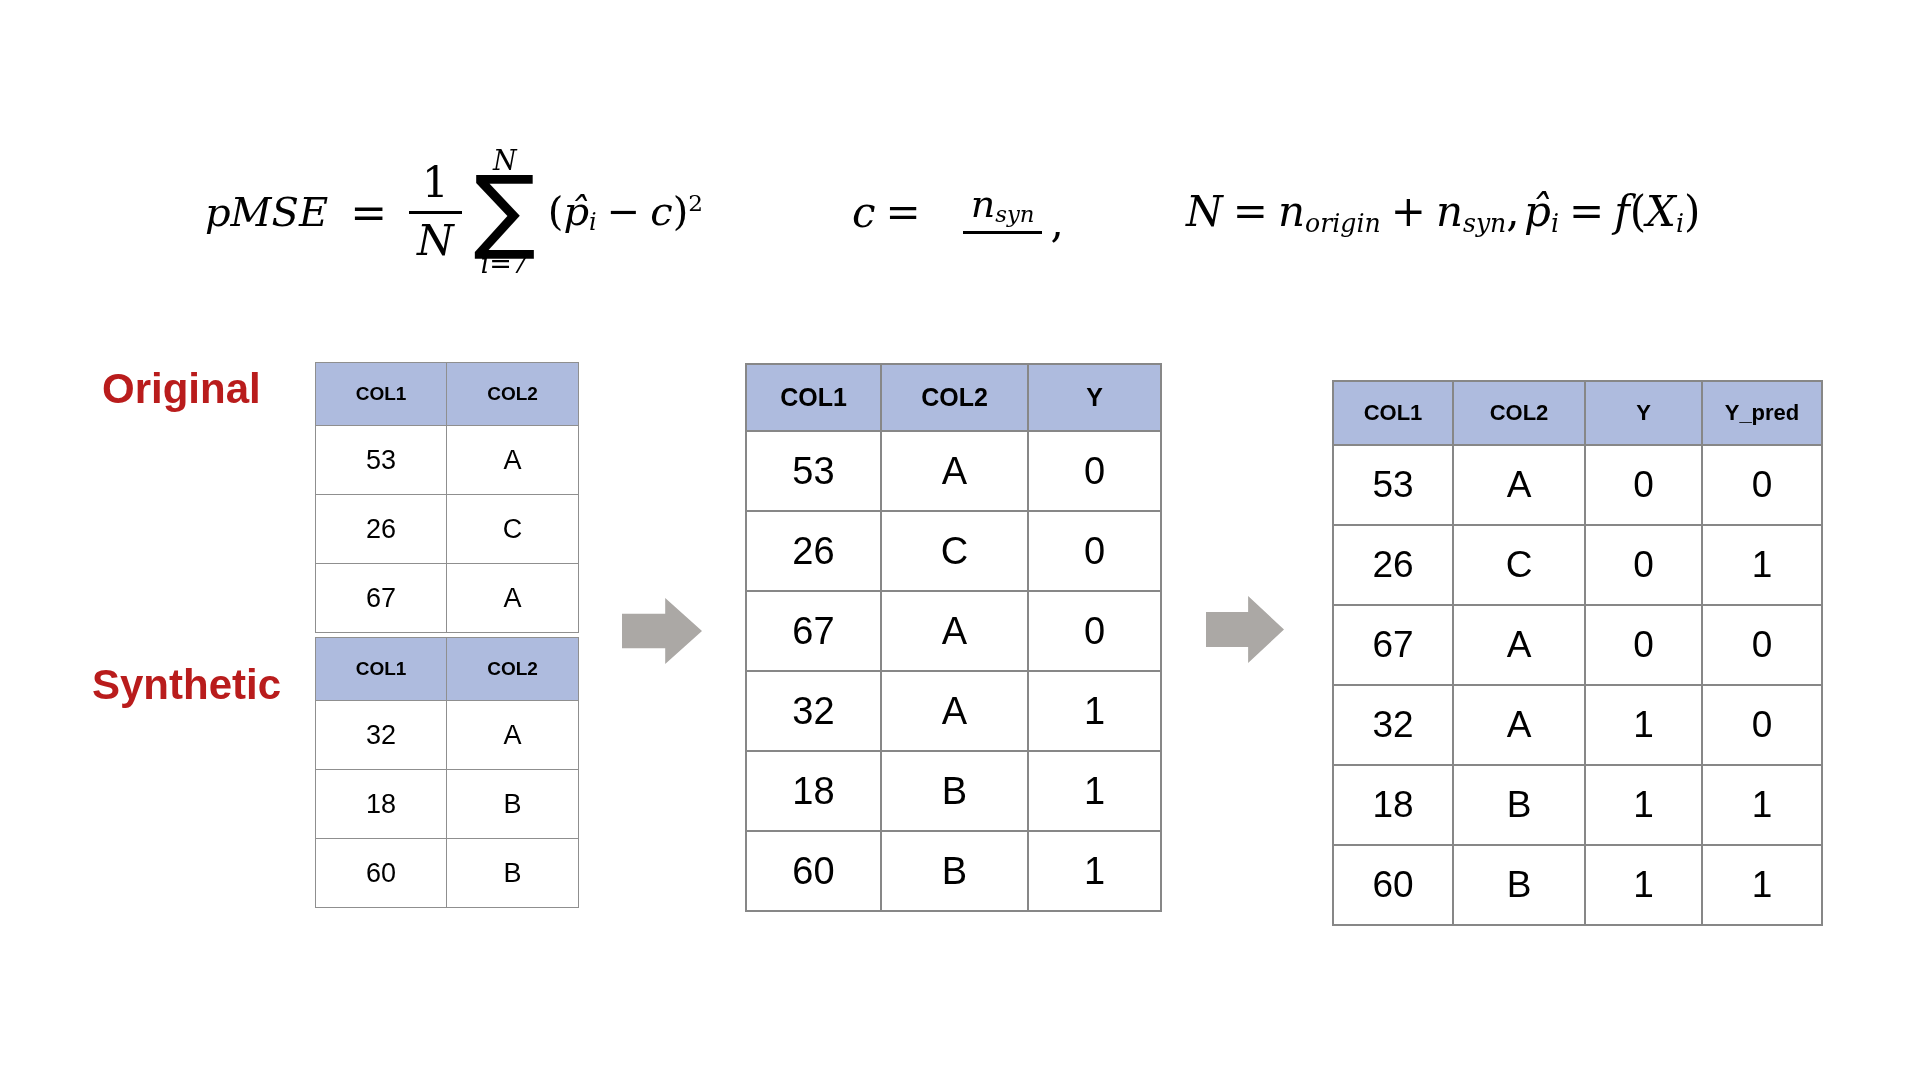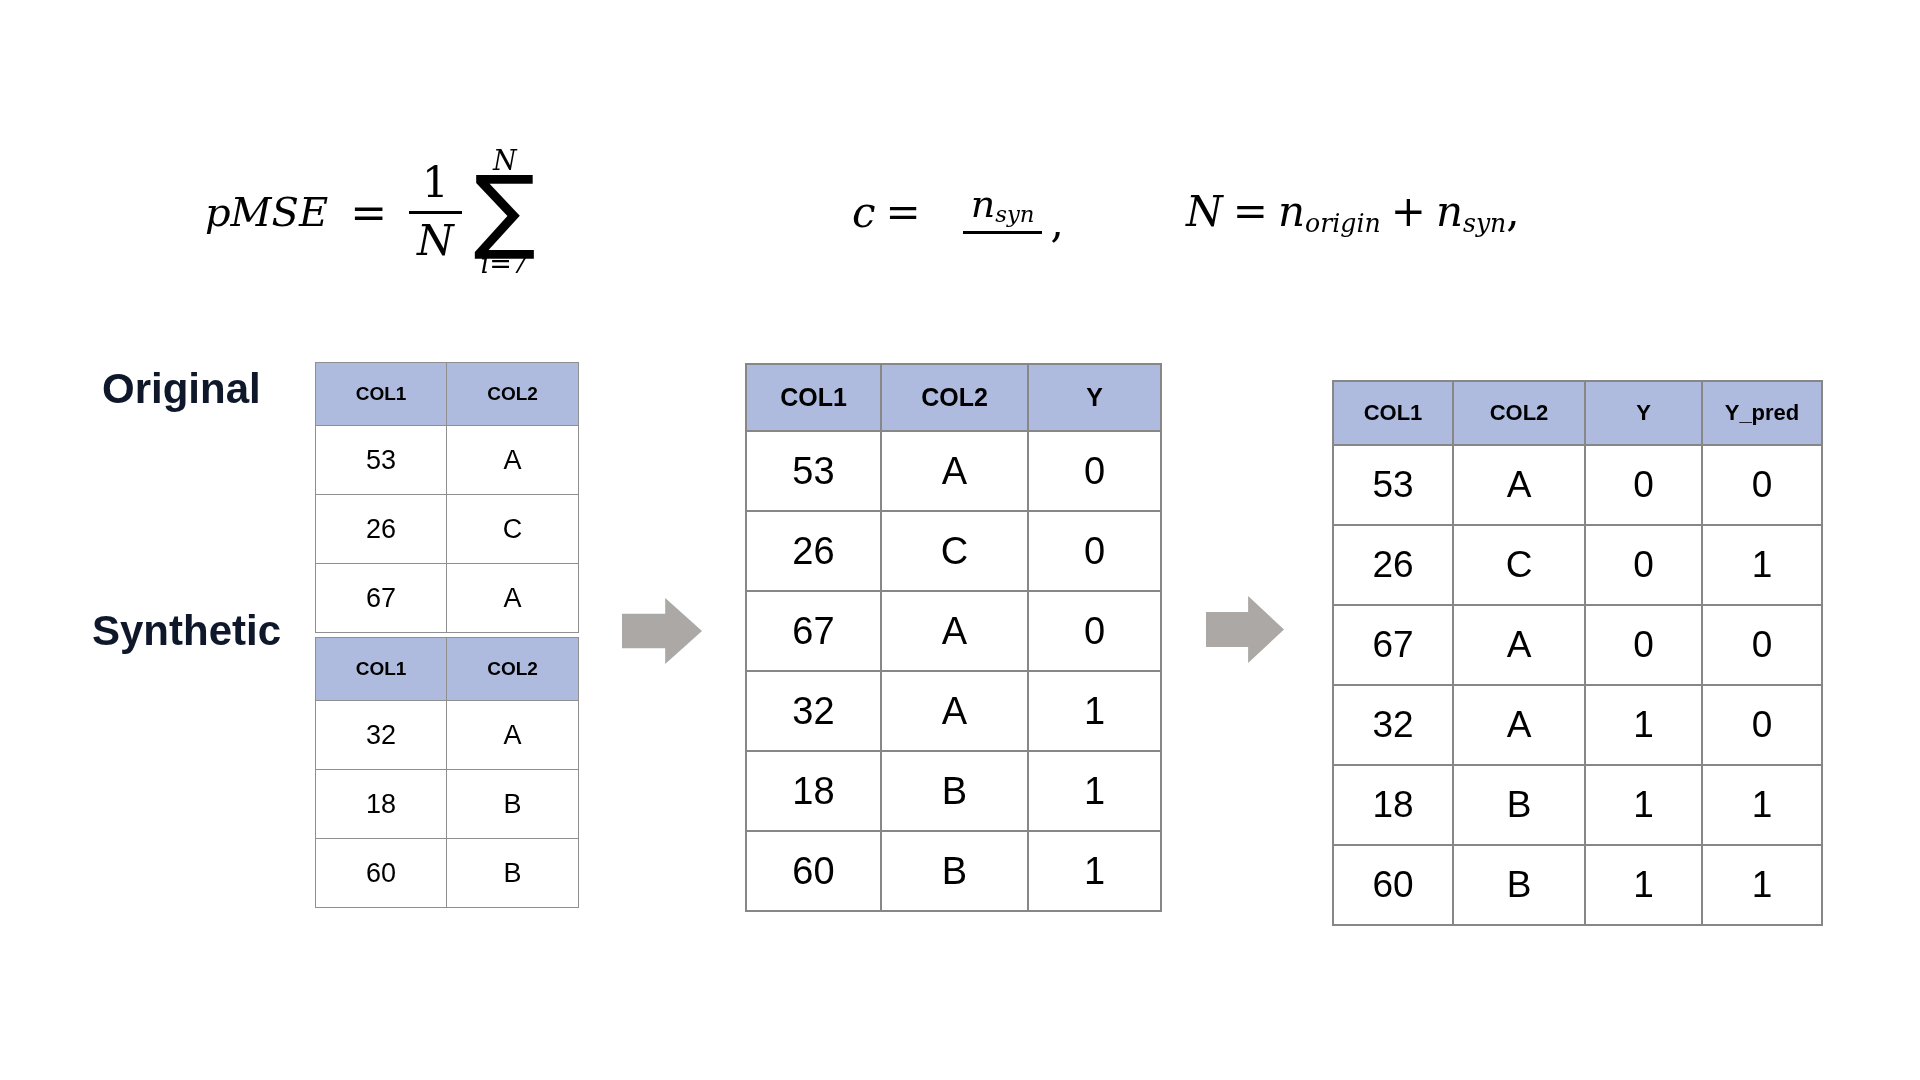"(p̂i − c)2" span.run { html: none -> <span> <span>(</span><span>p̂</span><span>i</span><span>−</span><span>c</span><span>)</span><span>2</span> </span> }
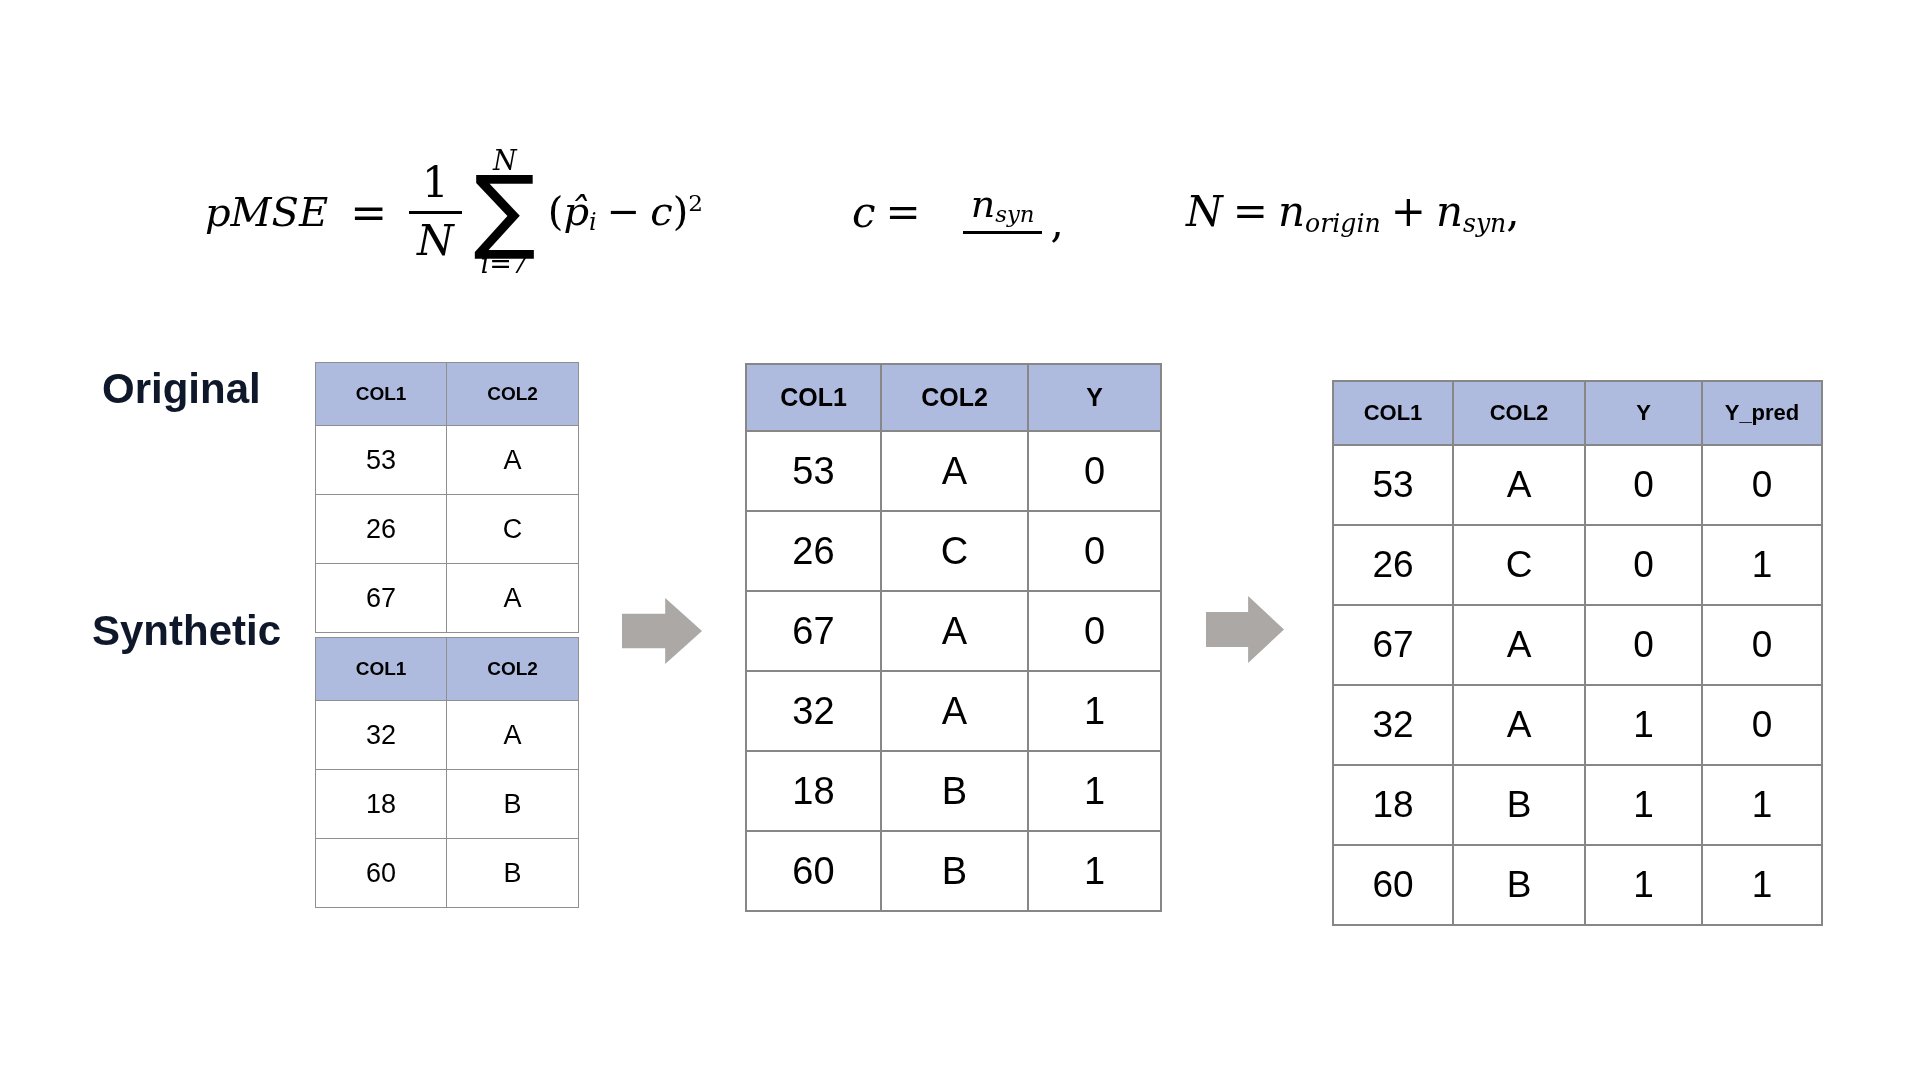"p̂i = f(Xi)" div.math { html: none -> <div> <span> <span>p̂</span><span>i</span><span>=</span><span>f</span><span>(</span><span>X</span><span>i</span><span>)</span> </span> </div> }
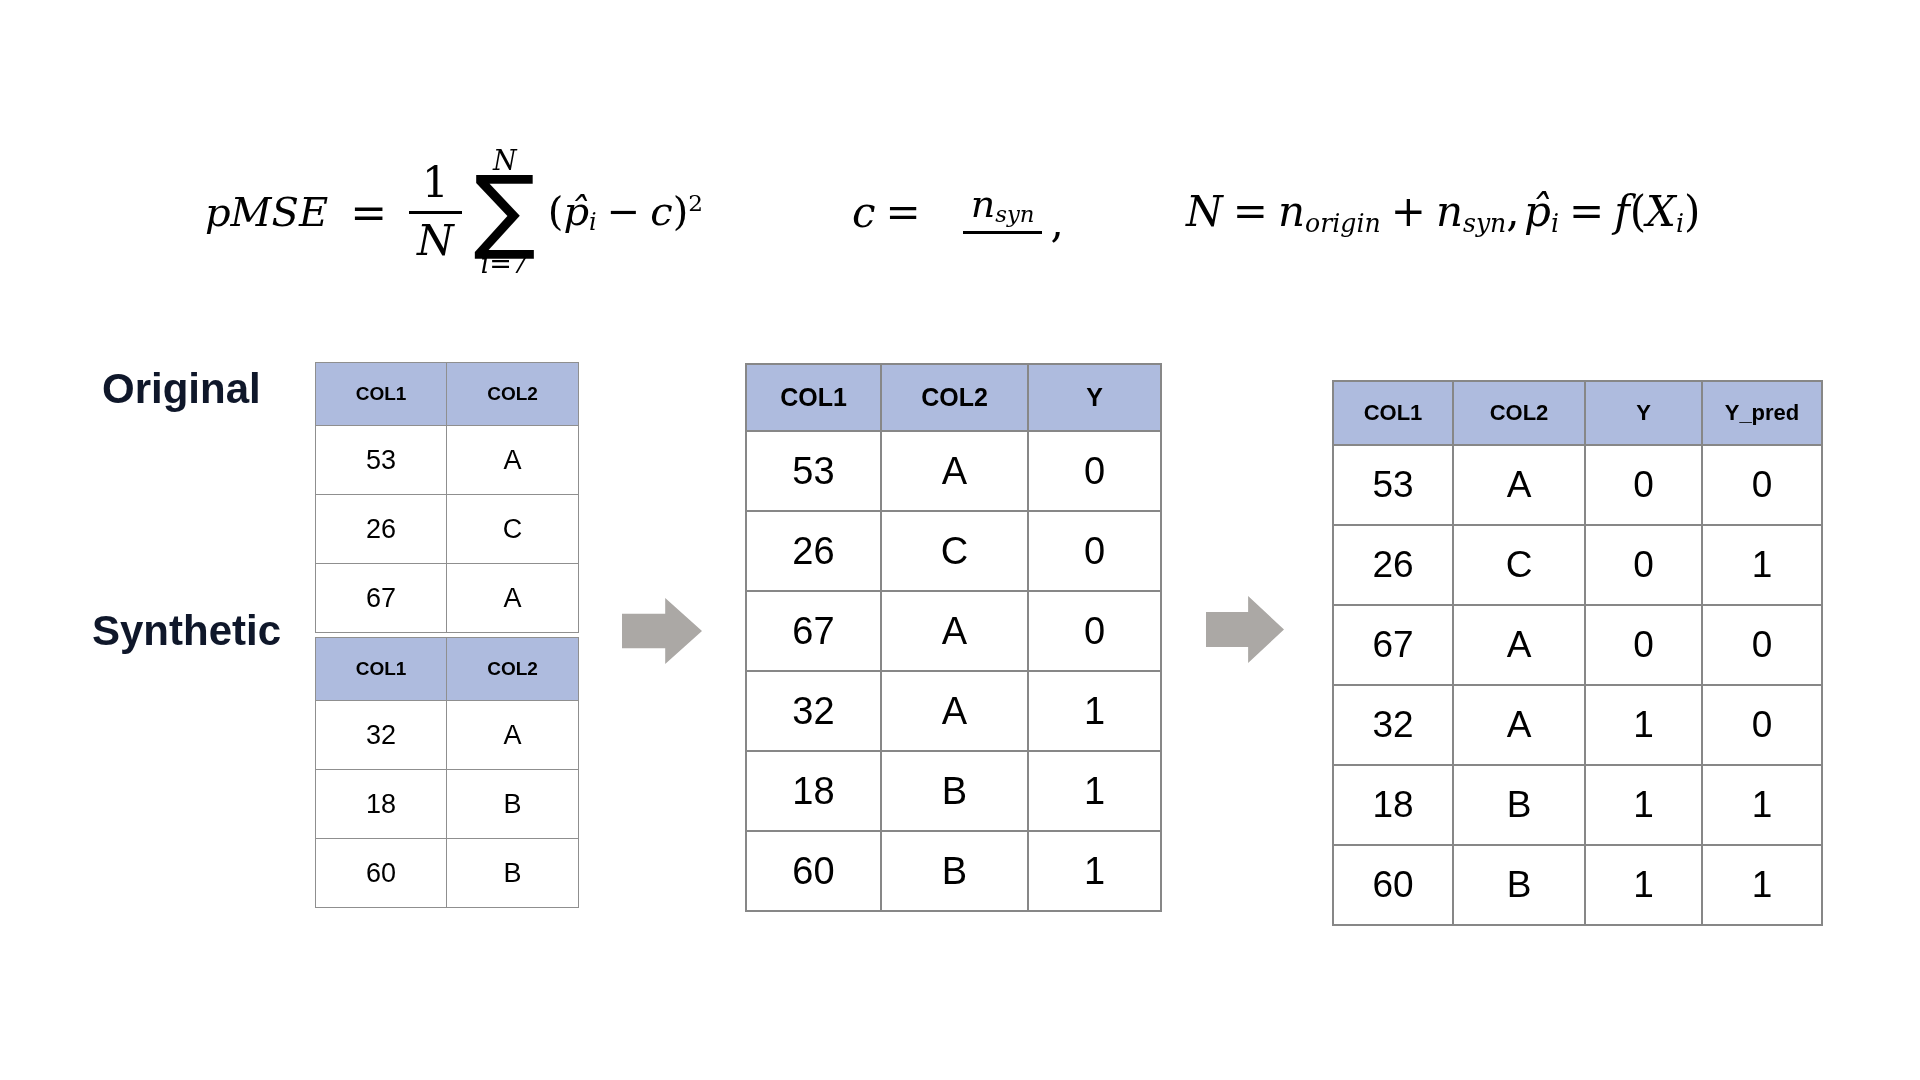"Original" .side-label { color: #0f172a -> #b91c1c }
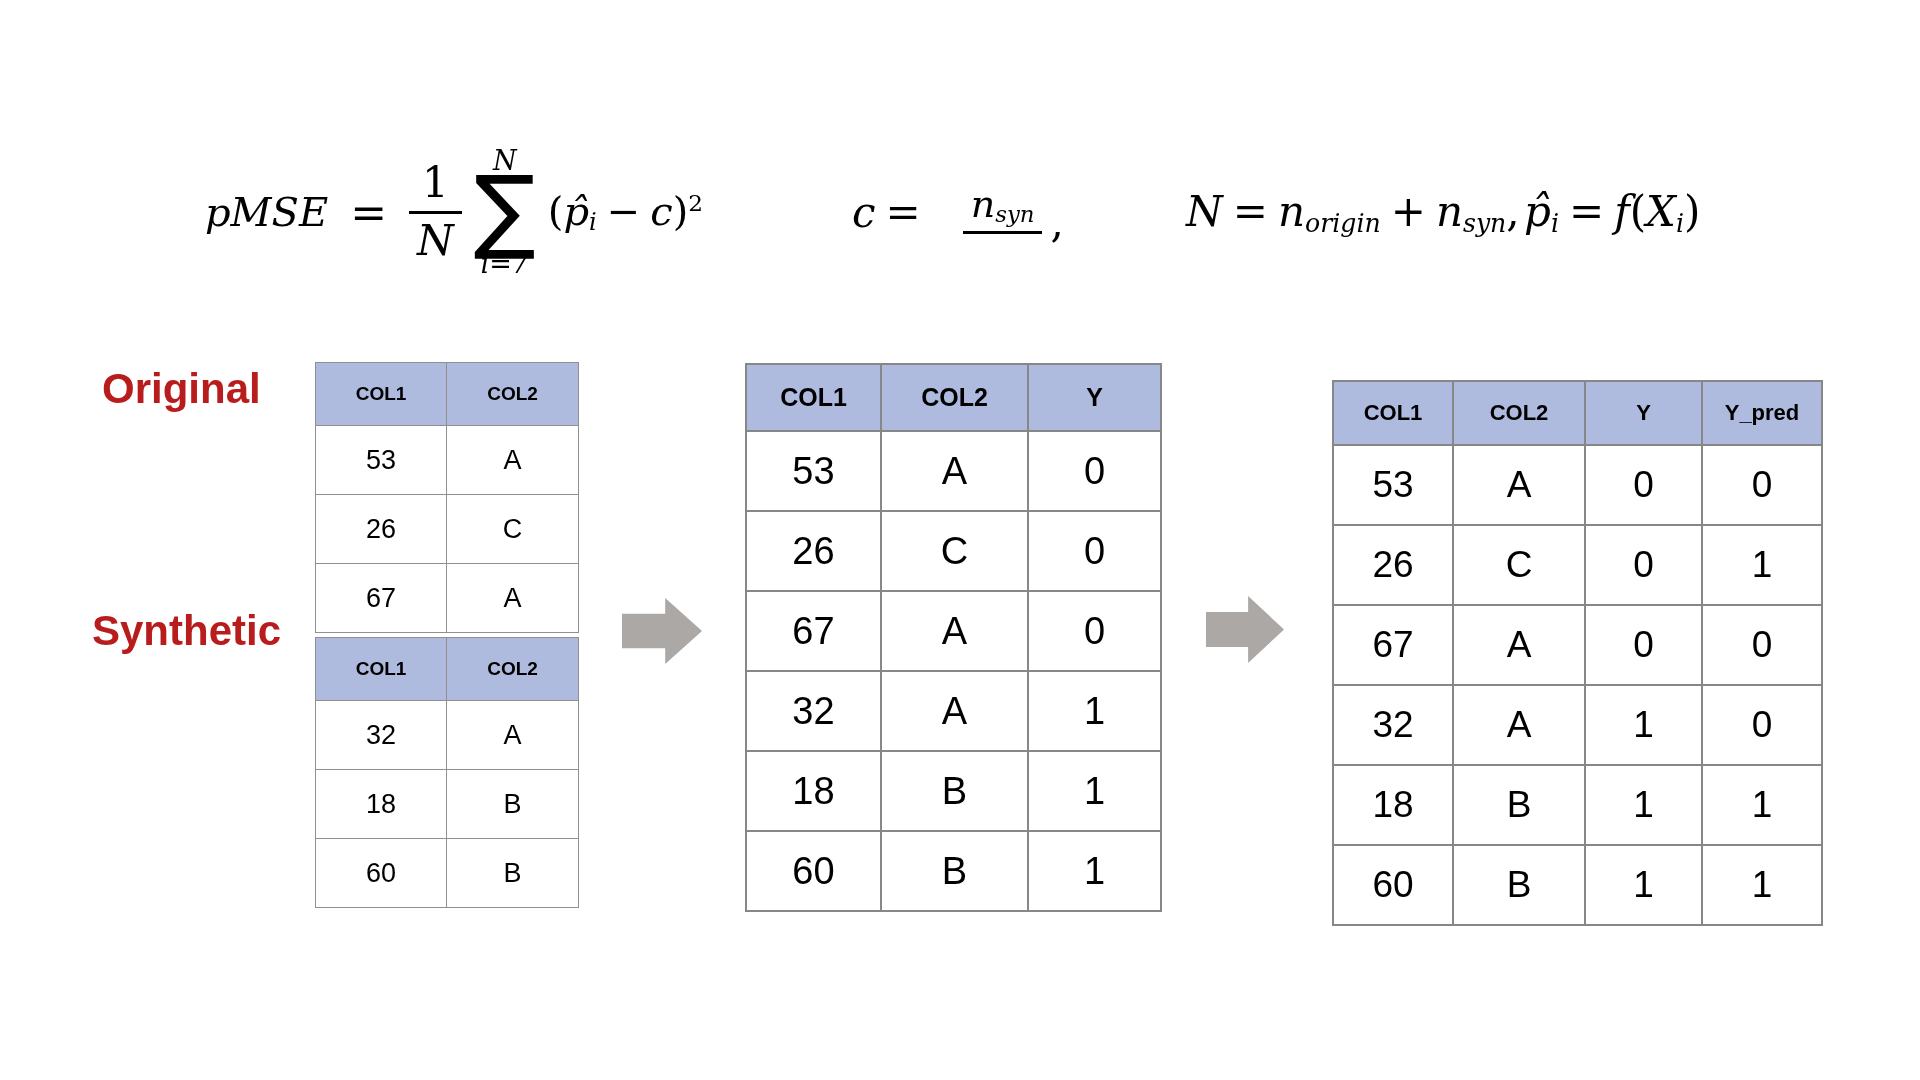"Synthetic" div.side-label { top: 607px -> 661px }
